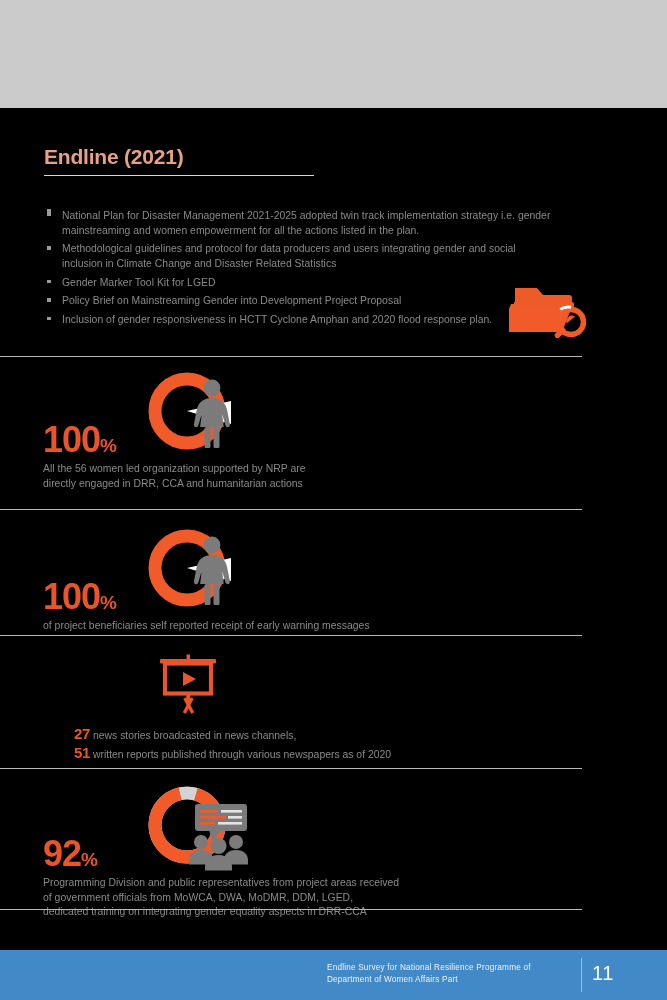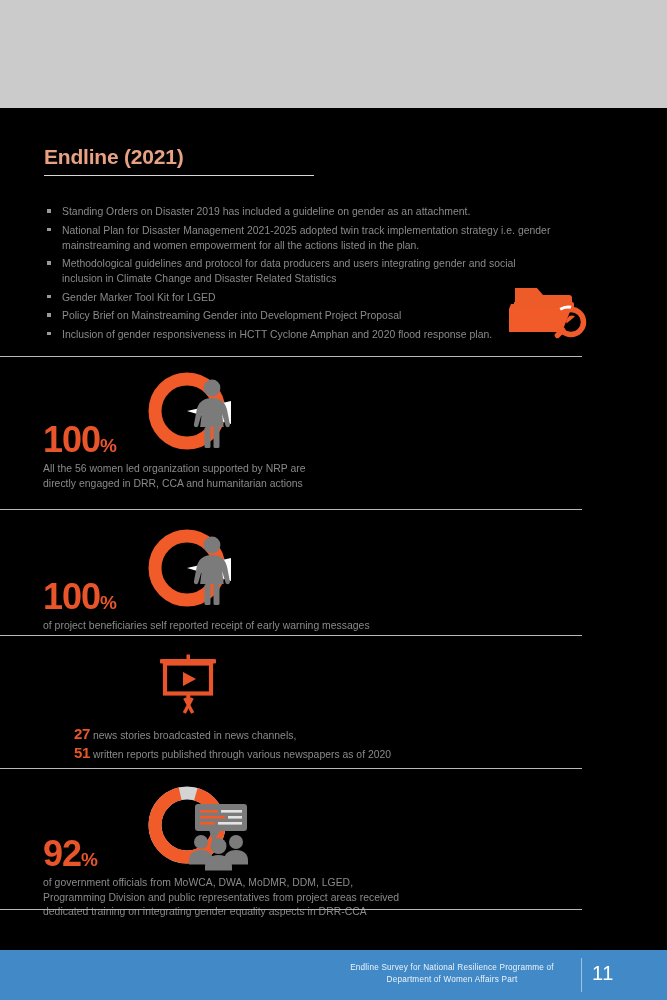"Standing Orders on Disaster 2019" span { html: <span>Standing Orders on Disaster 2019 has included a guideline on gender as an attachment.</span> -> none }
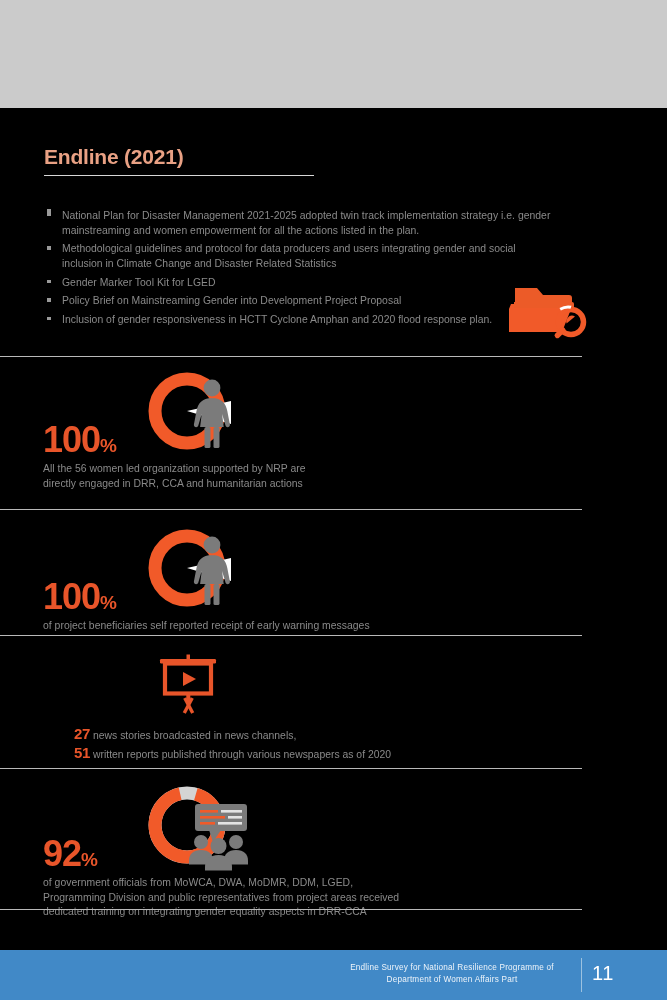"of government officials from MoWCA," div { order: before "Programming Division and public" -> after "Programming Division and public" }
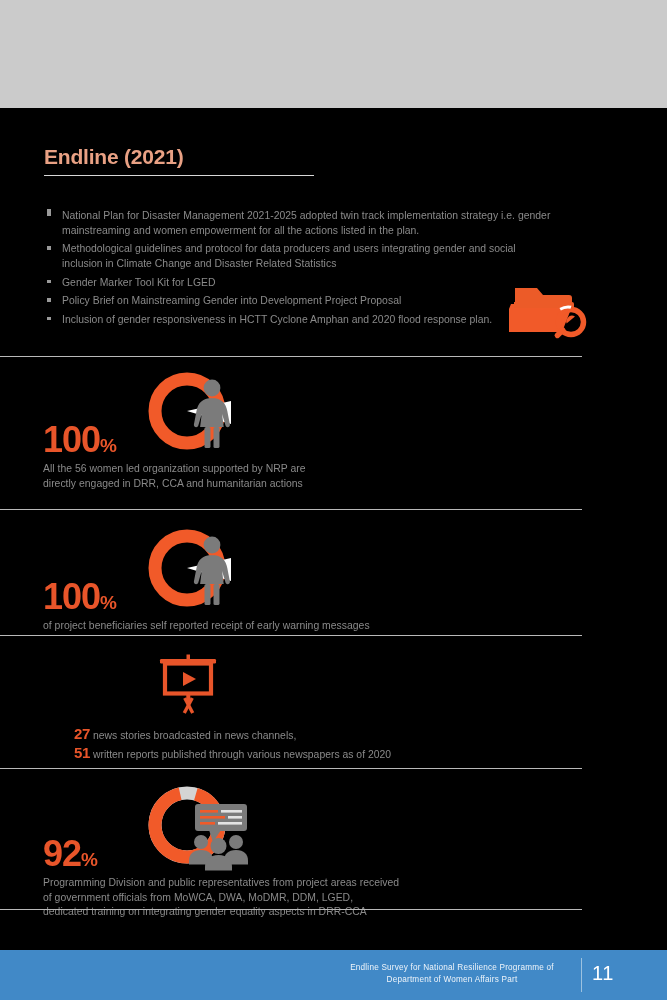"Endline Survey for National Resilience" .footer-text { text-align: center -> left }
